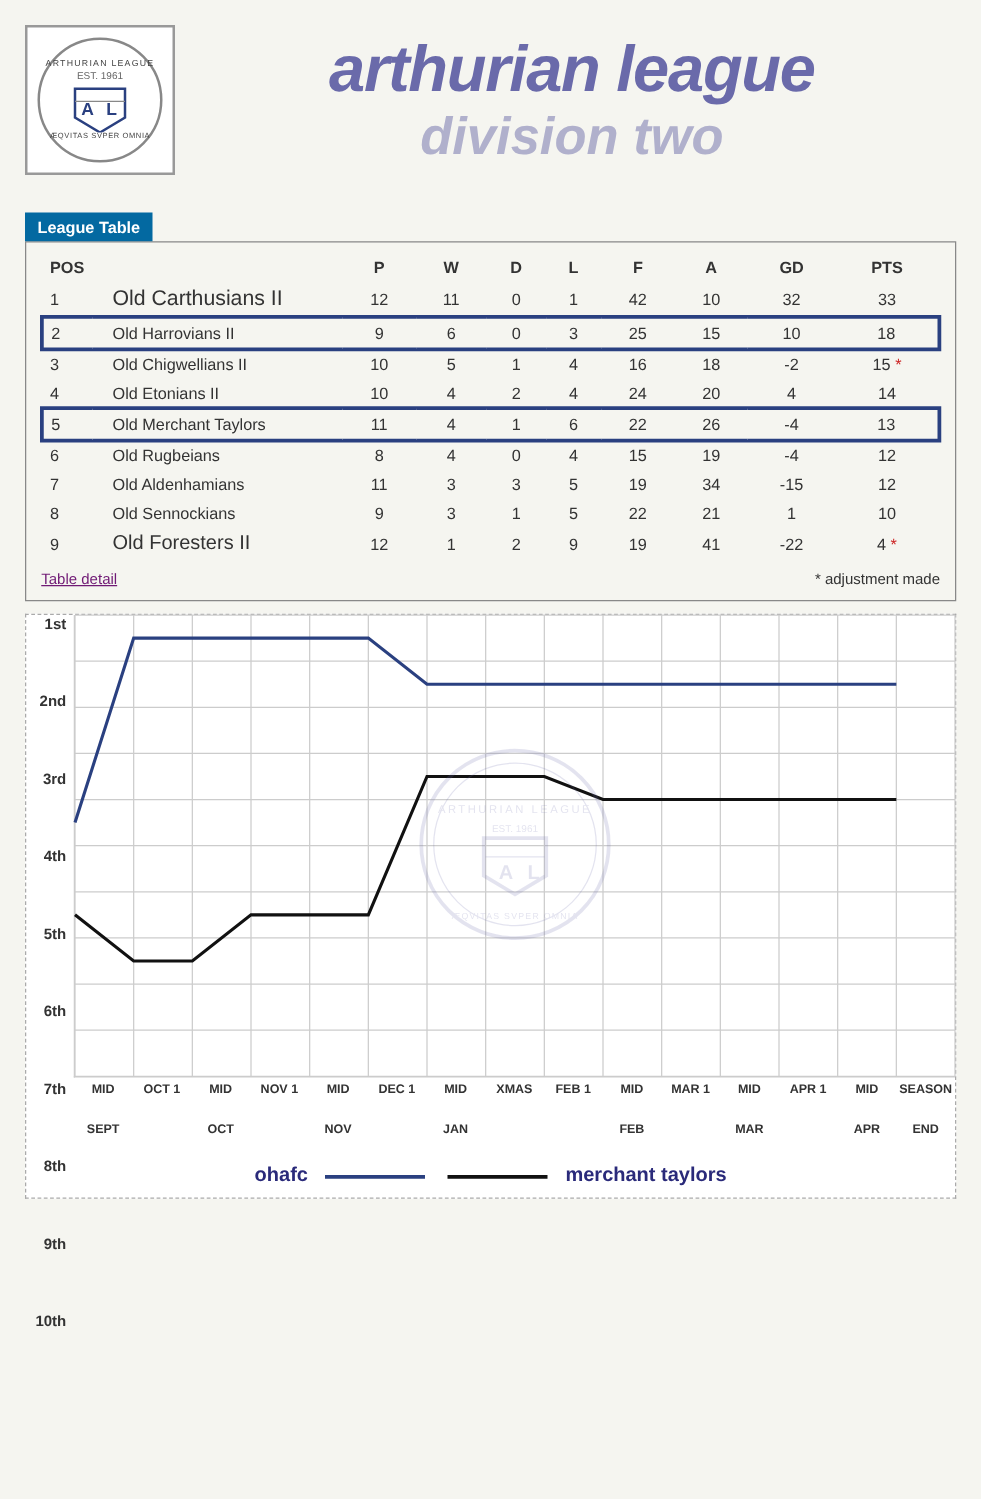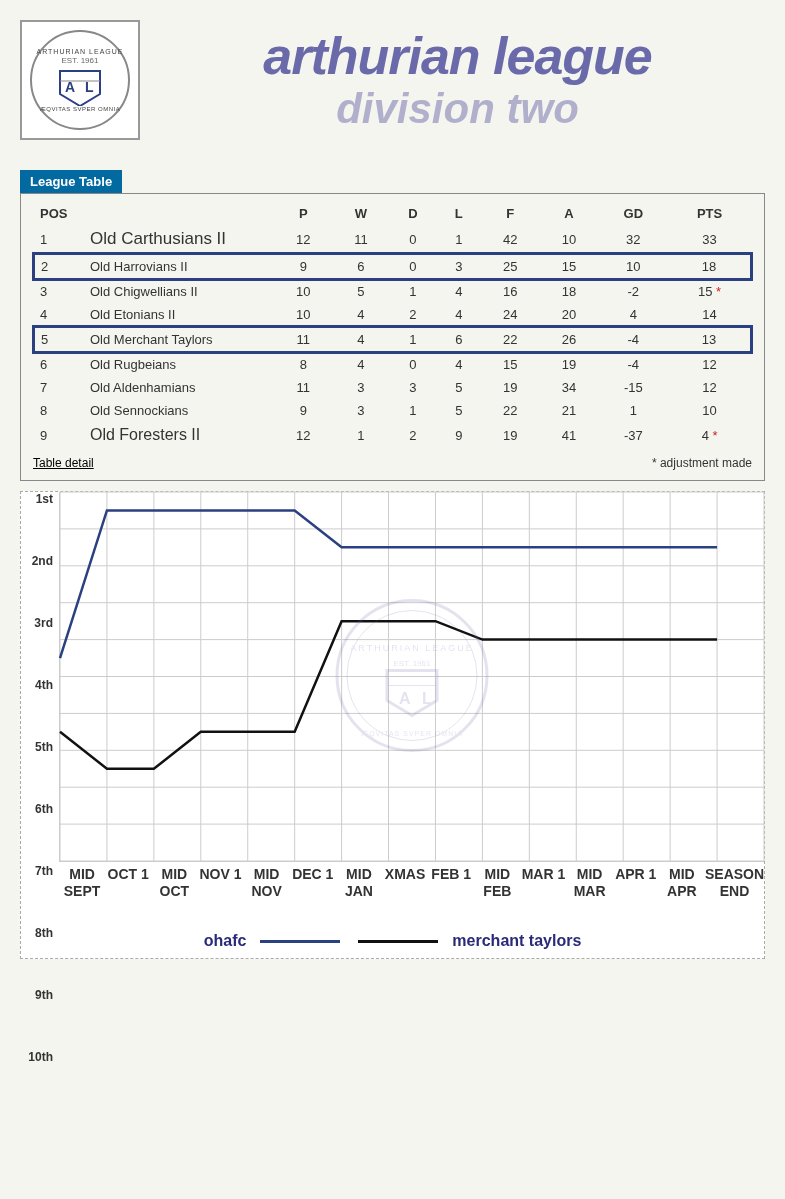"-37" td { text: -37 -> -22 }
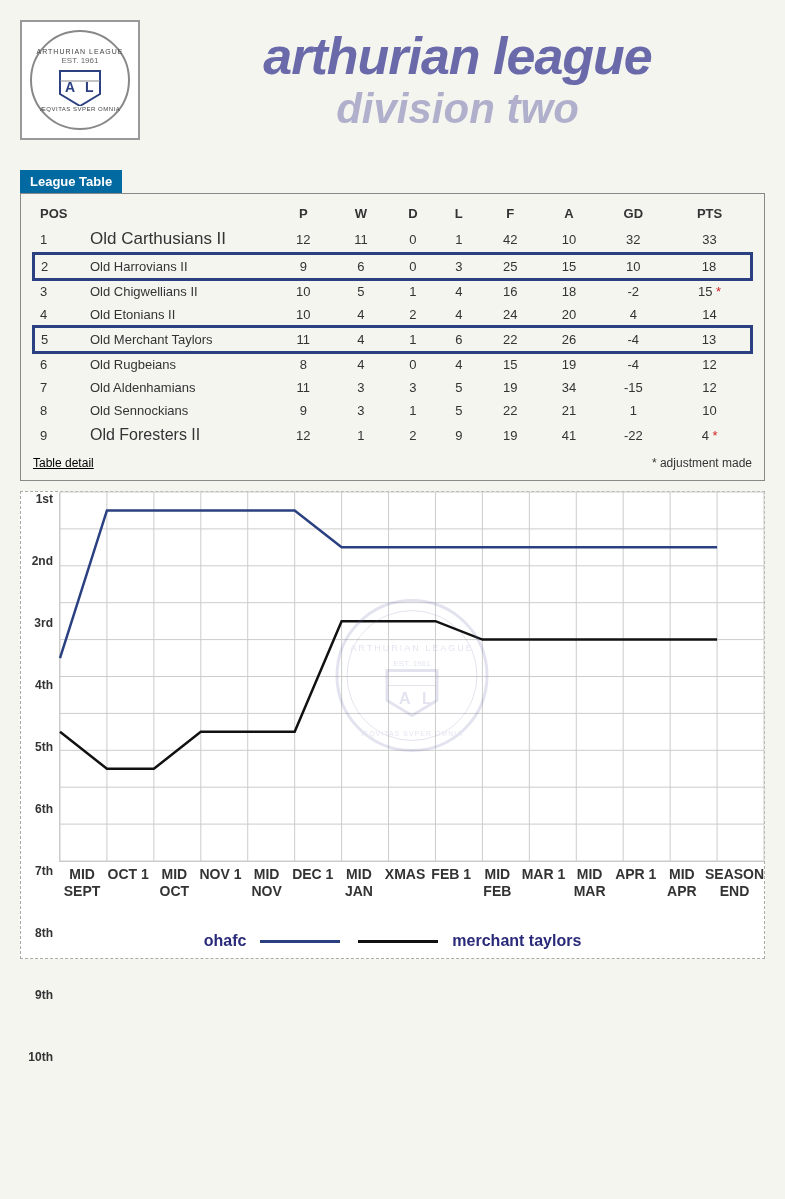"Table detail" .table-detail-link { color: #000000 -> #701a75 }
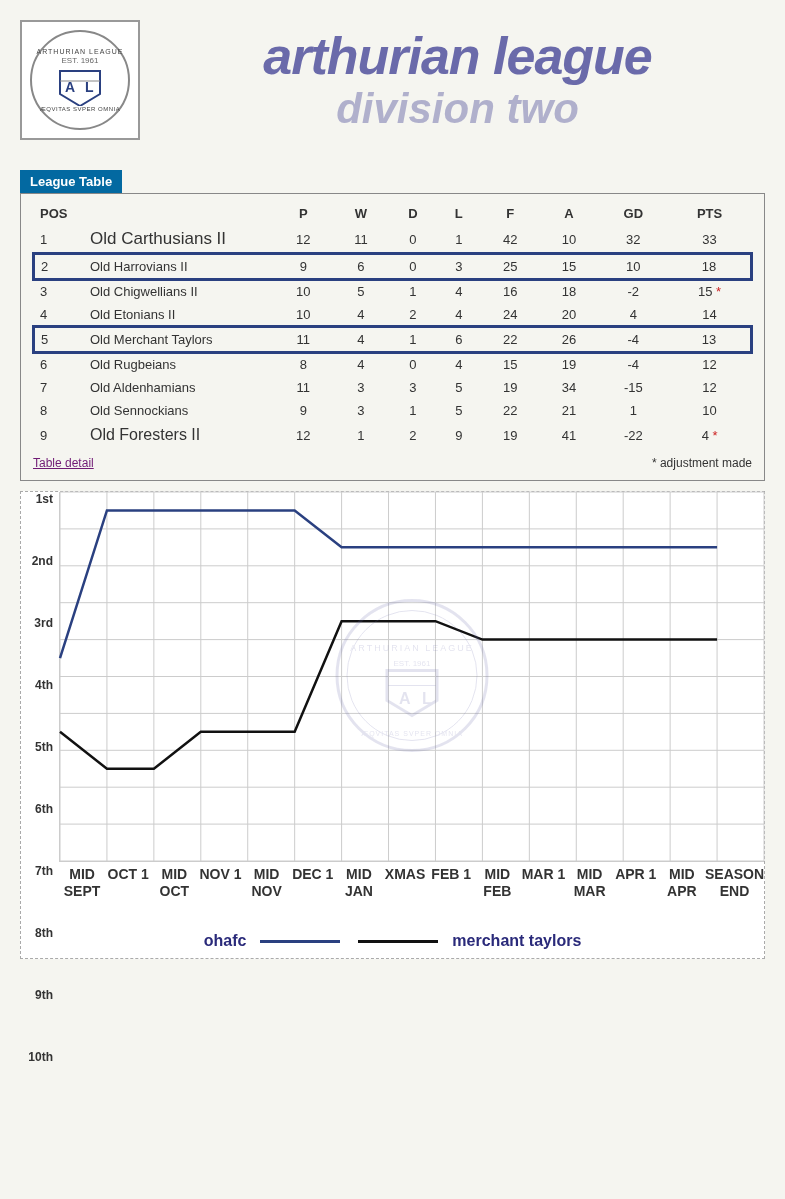"MID" .chart-x-label { font-size: 14px -> 10px; gap: none -> 20px }
